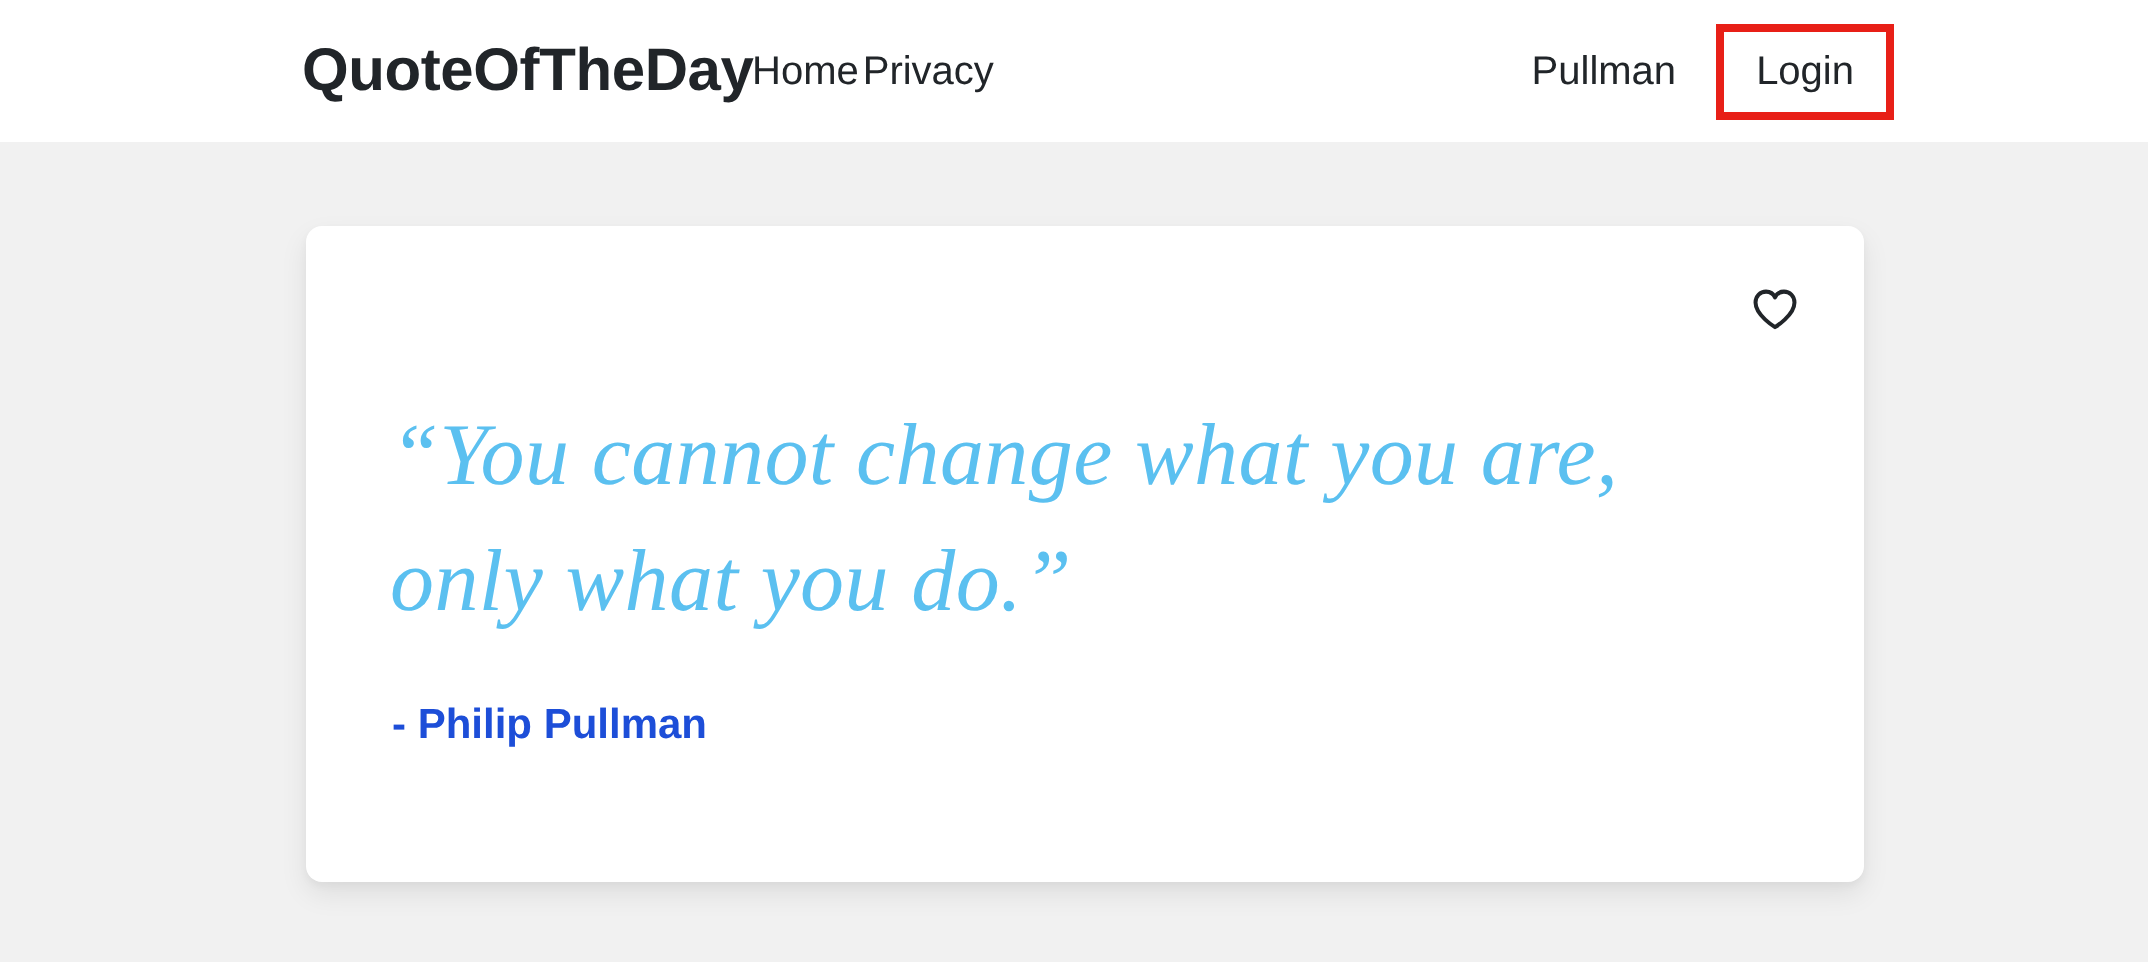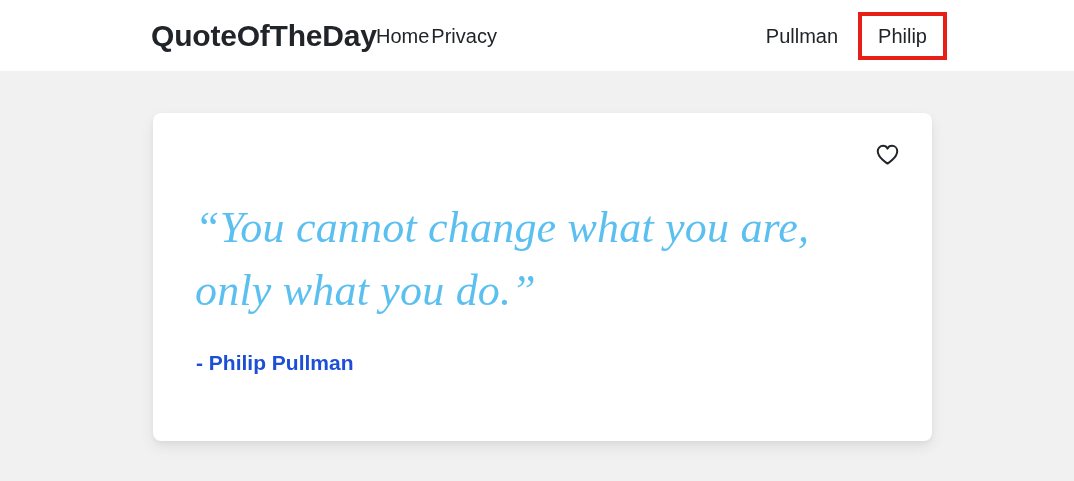"Philip" a.nav-link { text: Philip -> Login }
